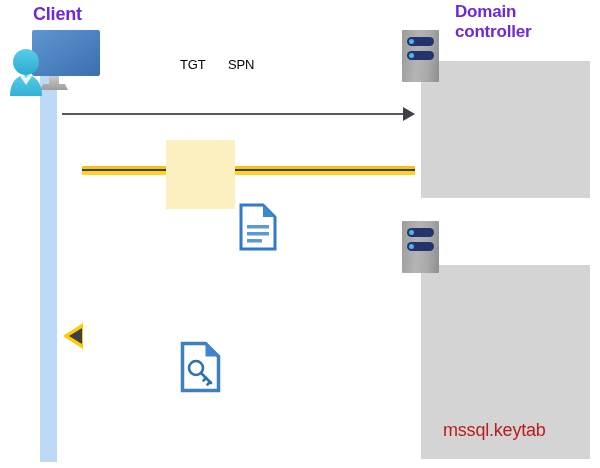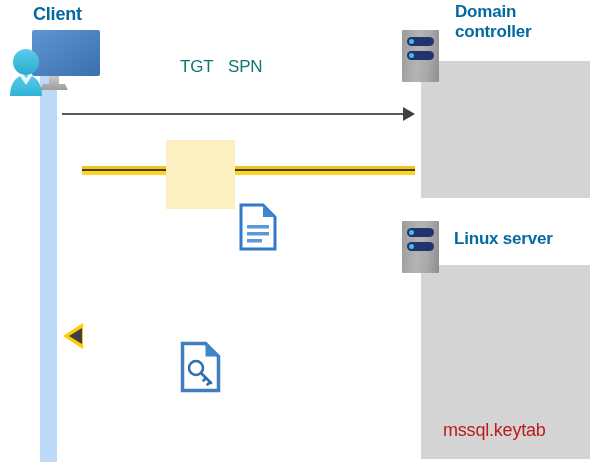"Client" .hdr { color: #0369a1 -> #6d28d9 }
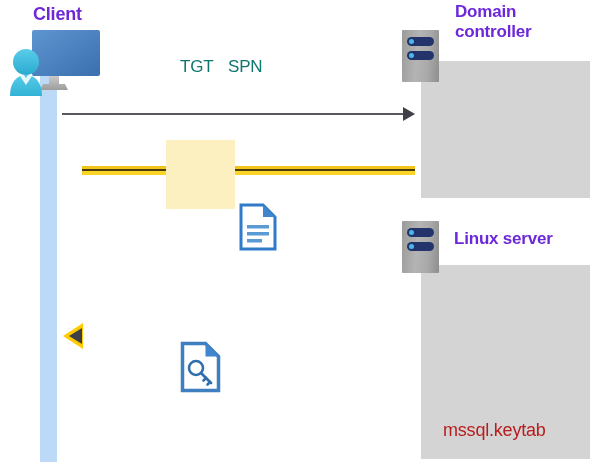"TGT" .filelabel { color: #0f766e -> #000000; font-size: 17px -> 13px }
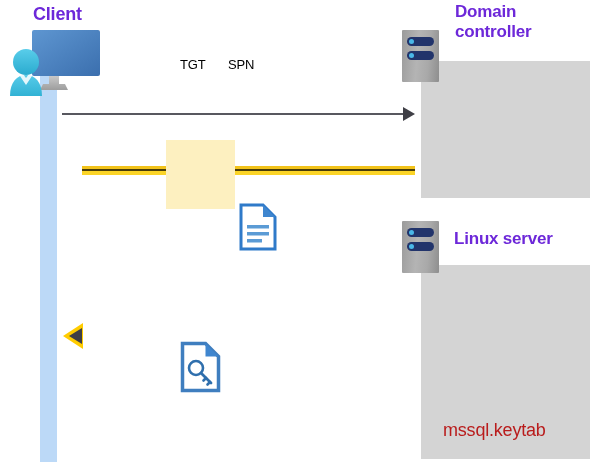"Linux server" div.abs { html: <div>Linux server</div> -> none }
